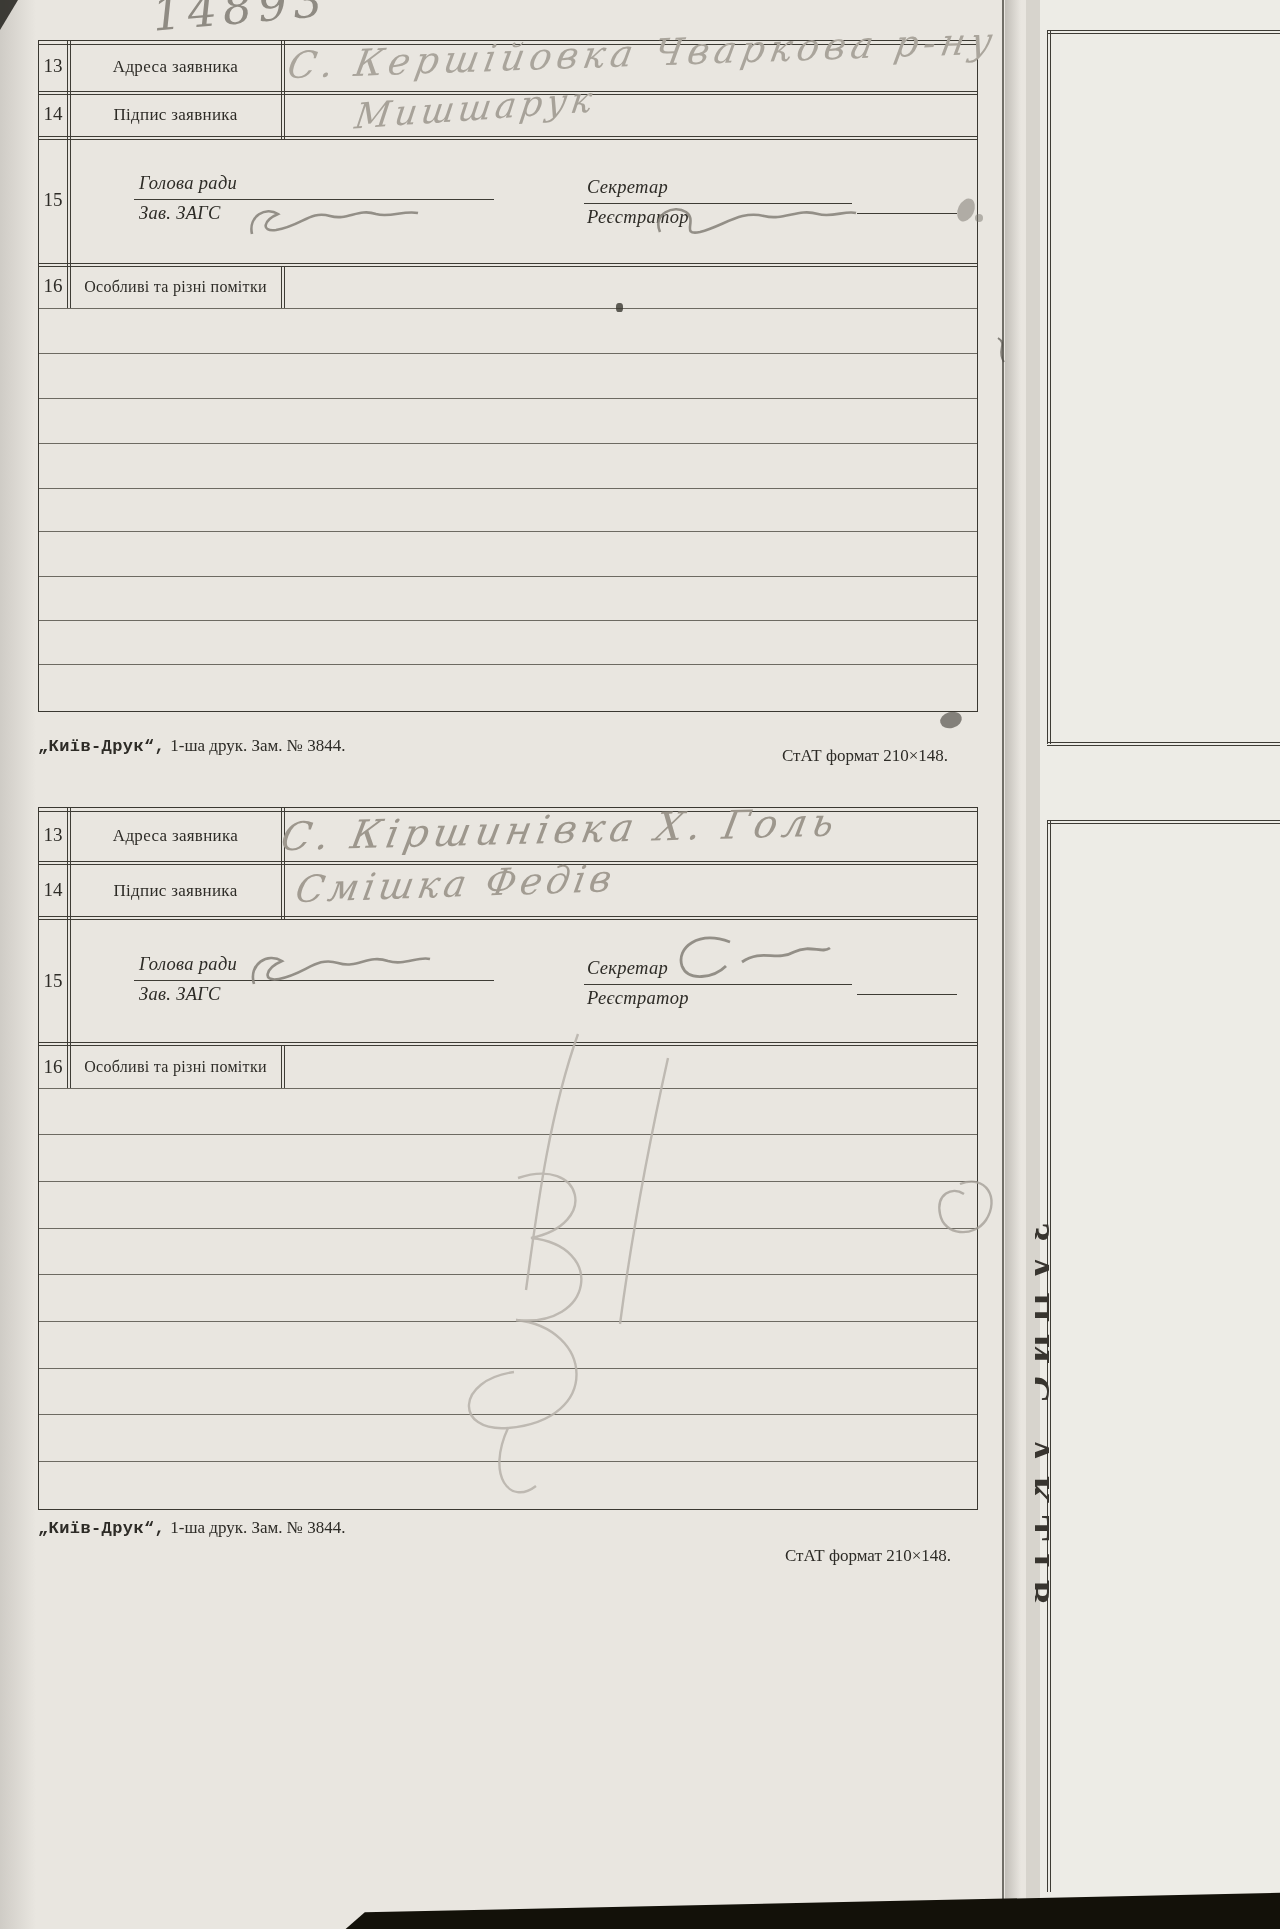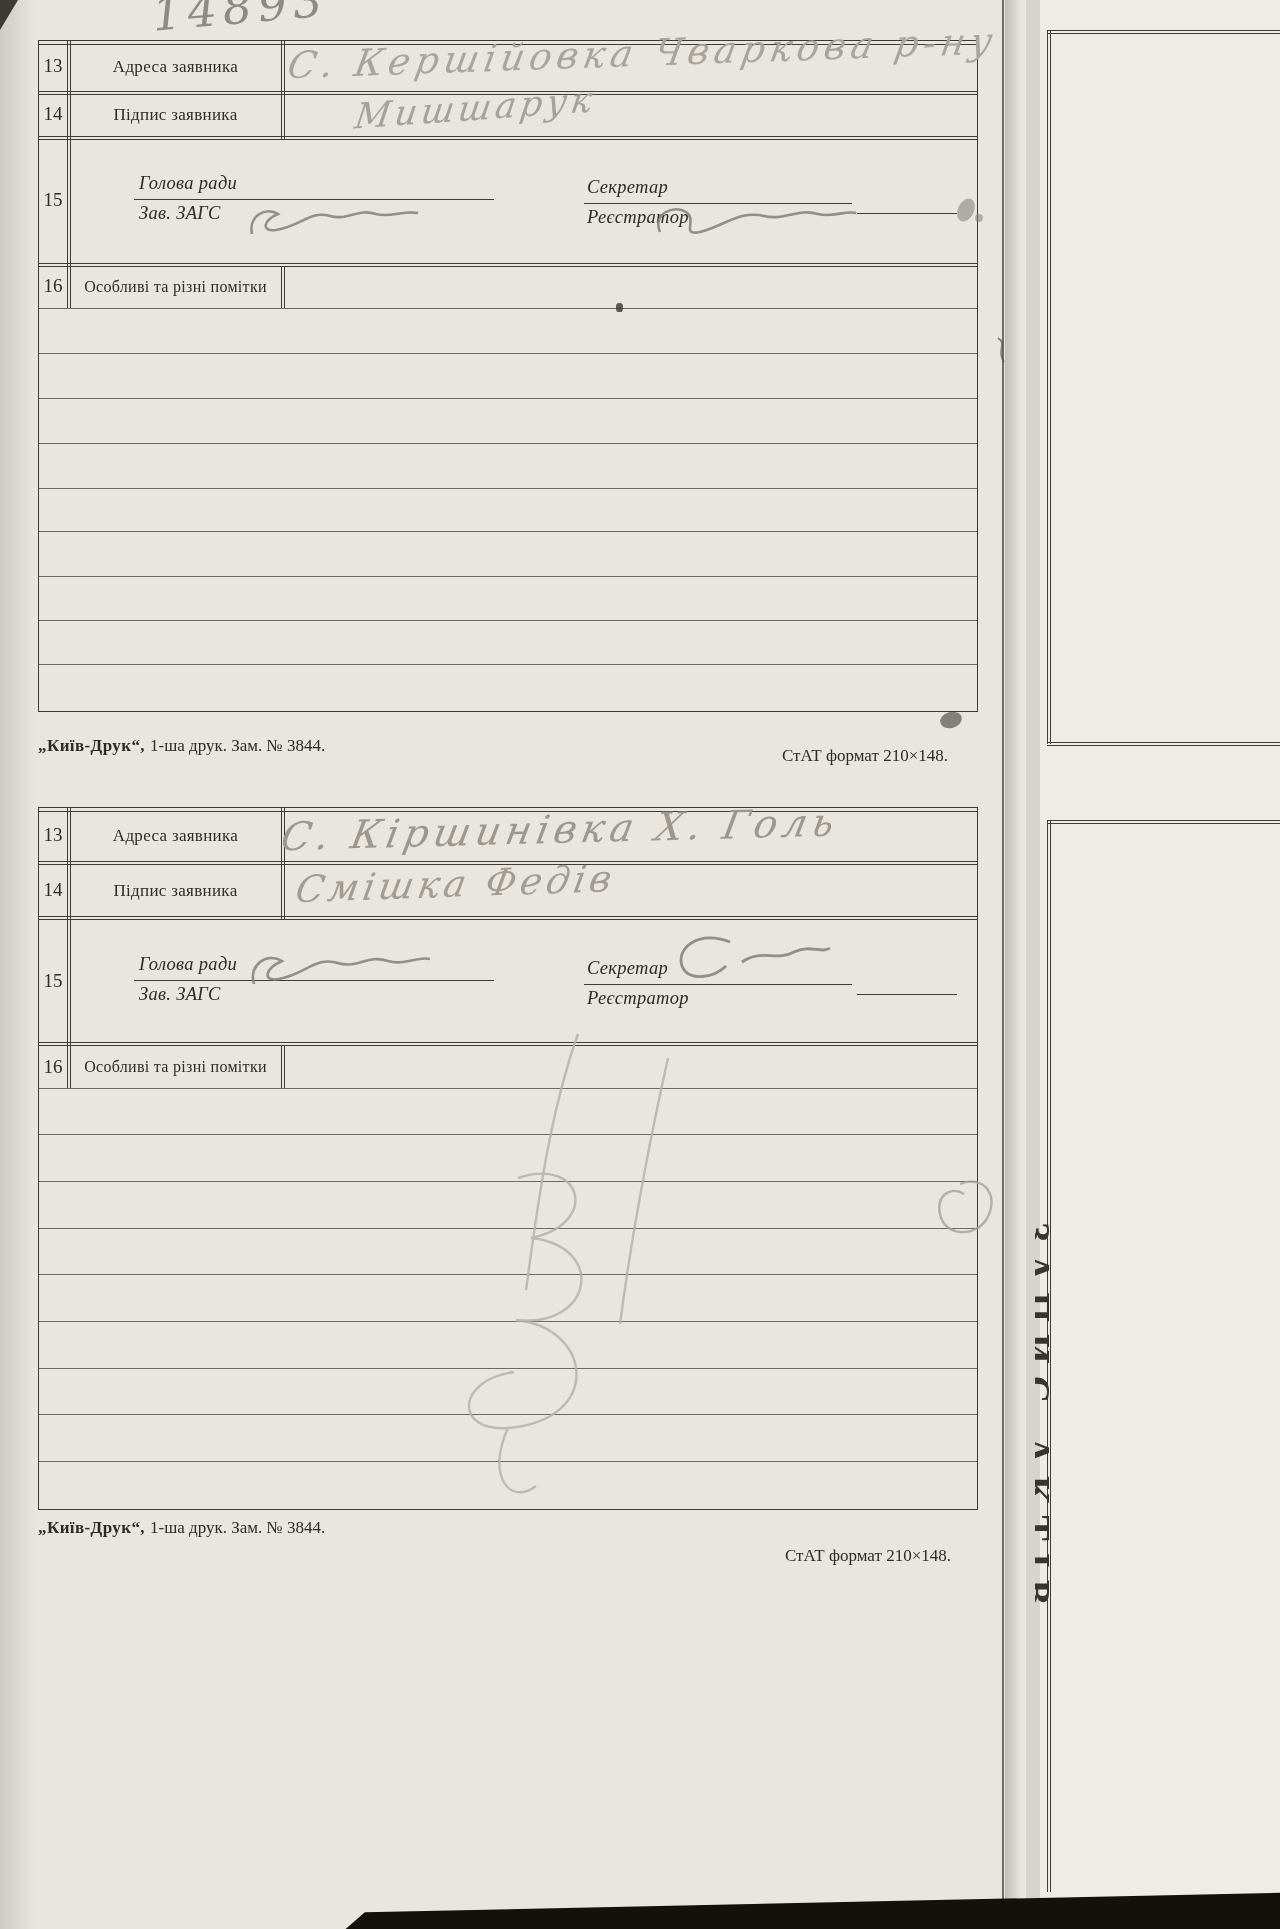"„Київ-Друк“," .footer b { font-family: none -> Liberation Mono, monospace }
